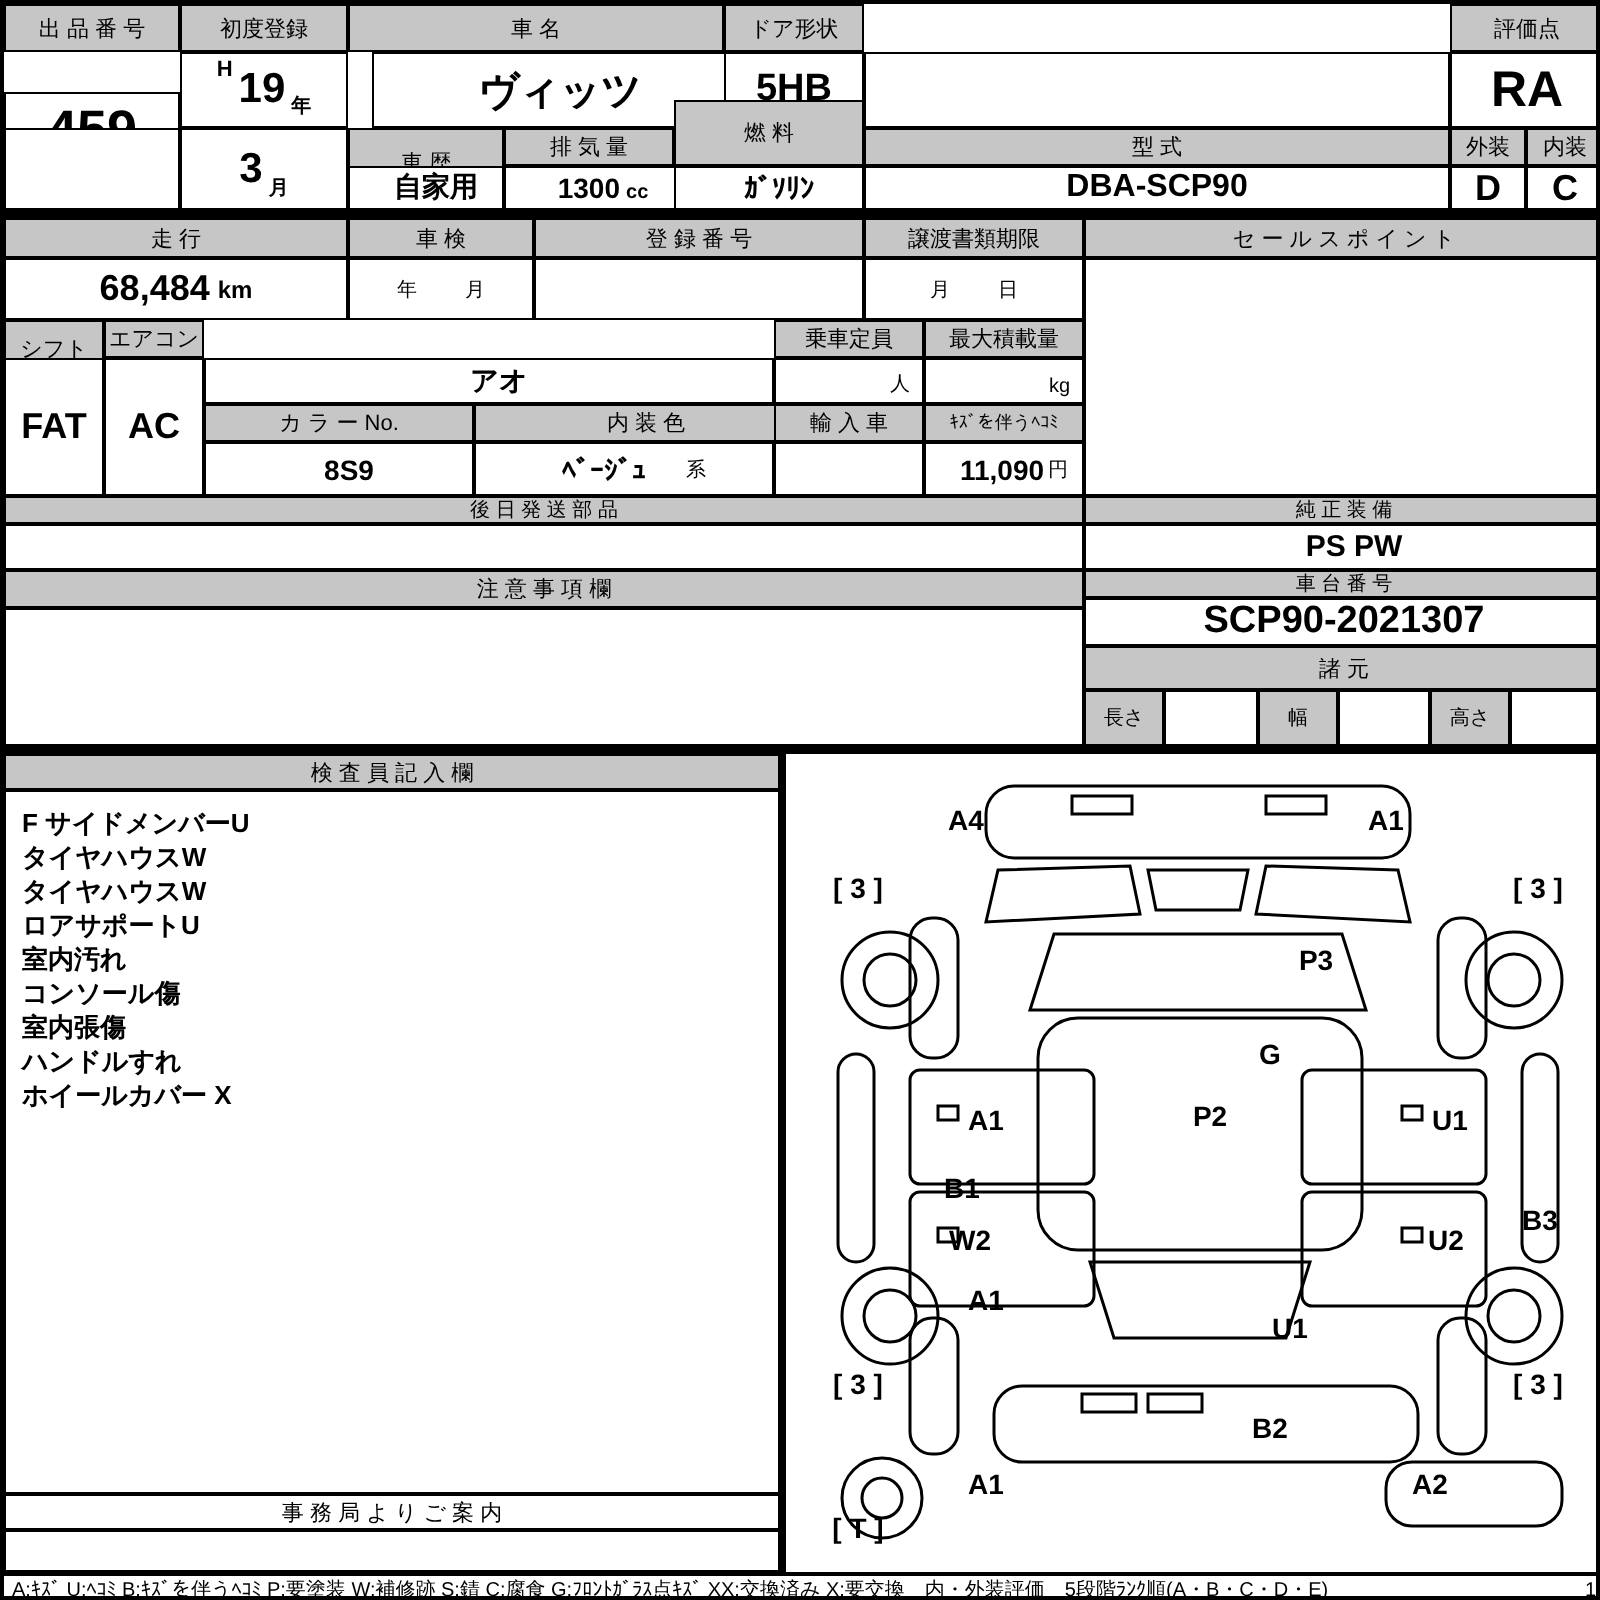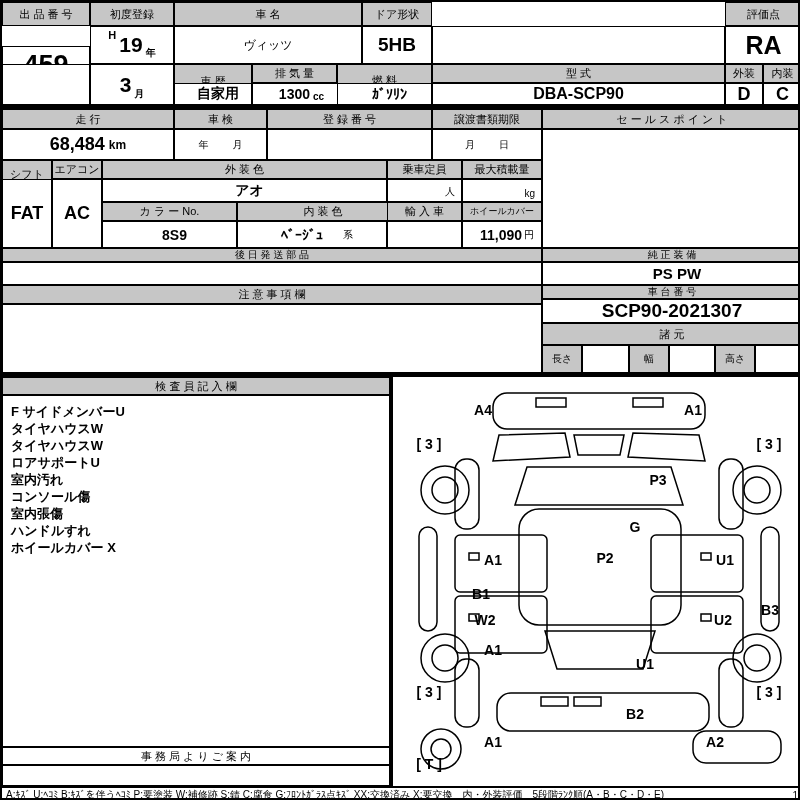"ヴィッツ" .name-val { font-size: 12px -> 20px; font-weight: normal -> bold; margin-left: none -> 12px }
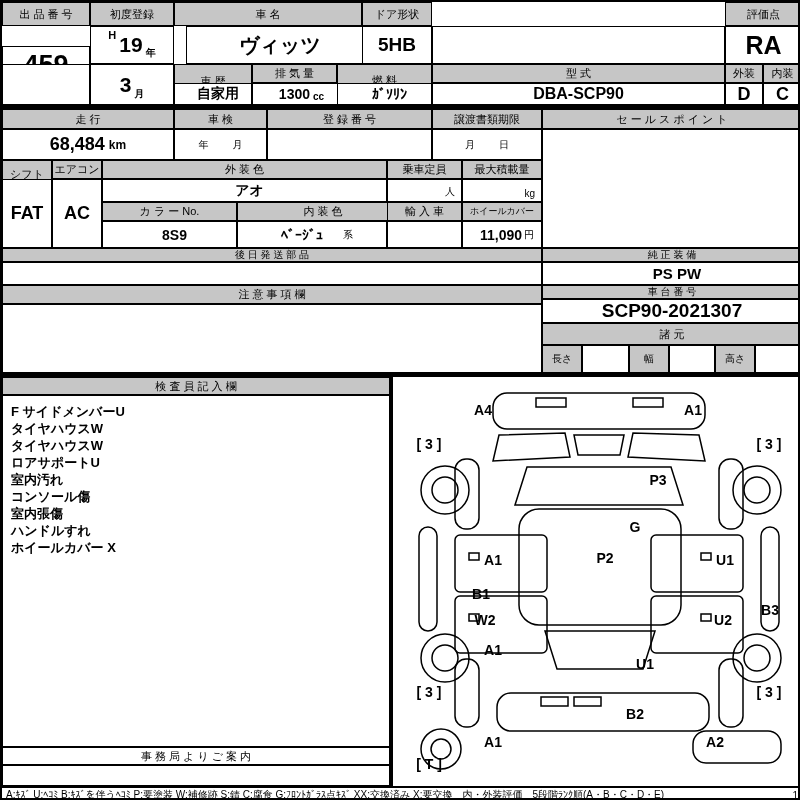"燃 料" div.cell { top: 62px -> 48px }
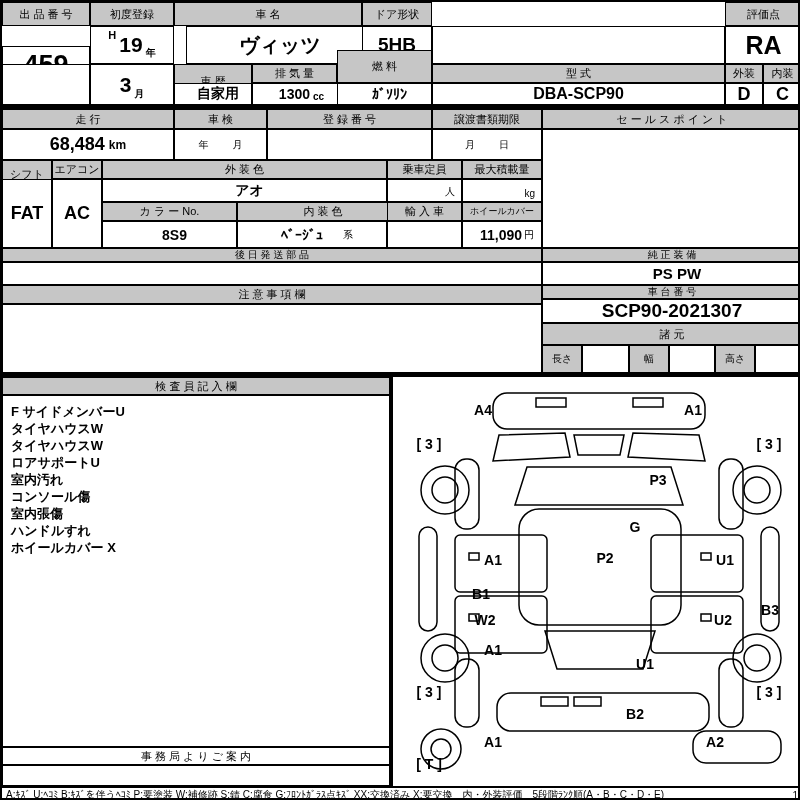"外 装 色" div.cell { html: <div>外 装 色</div> -> none }
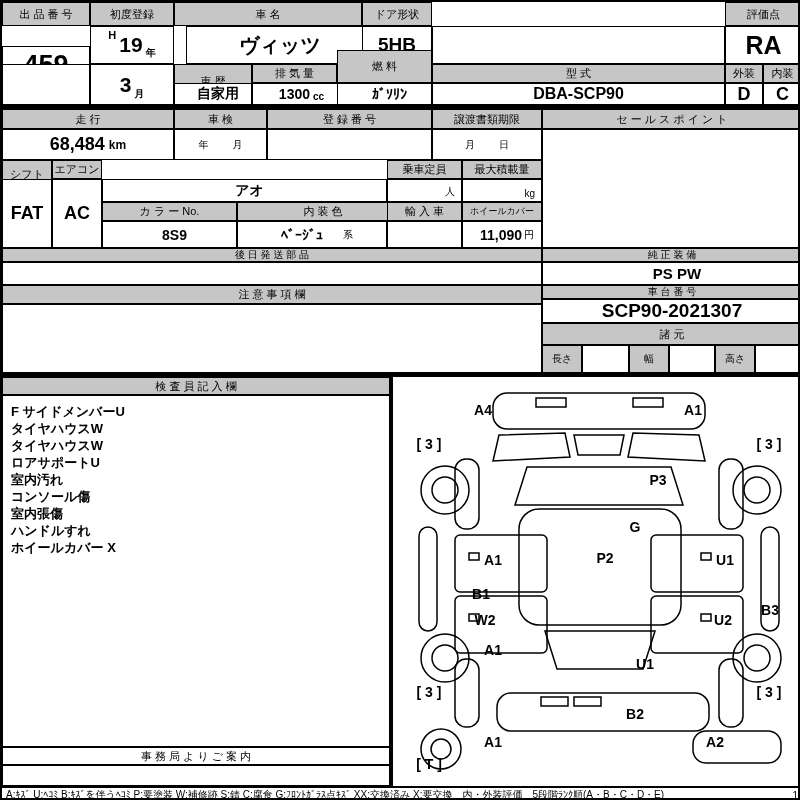"ホイールカバー" div.cell { text: ホイールカバー -> ｷｽﾞを伴うﾍｺﾐ }
